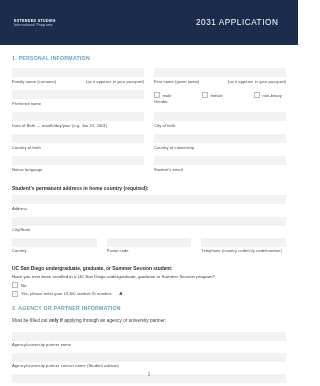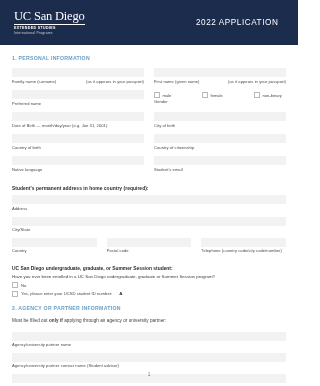"UC San Diego" div.logo-wordmark { html: <div>UC San Diego</div> -> none }
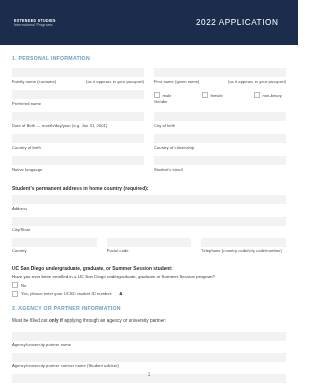"2022 APPLICATION" div.header-title { text: 2022 -> 2031 }
